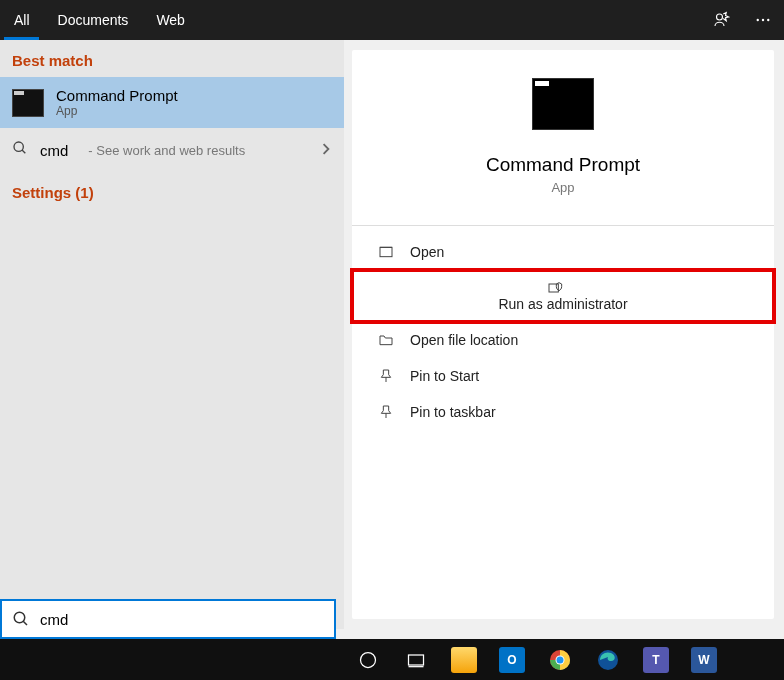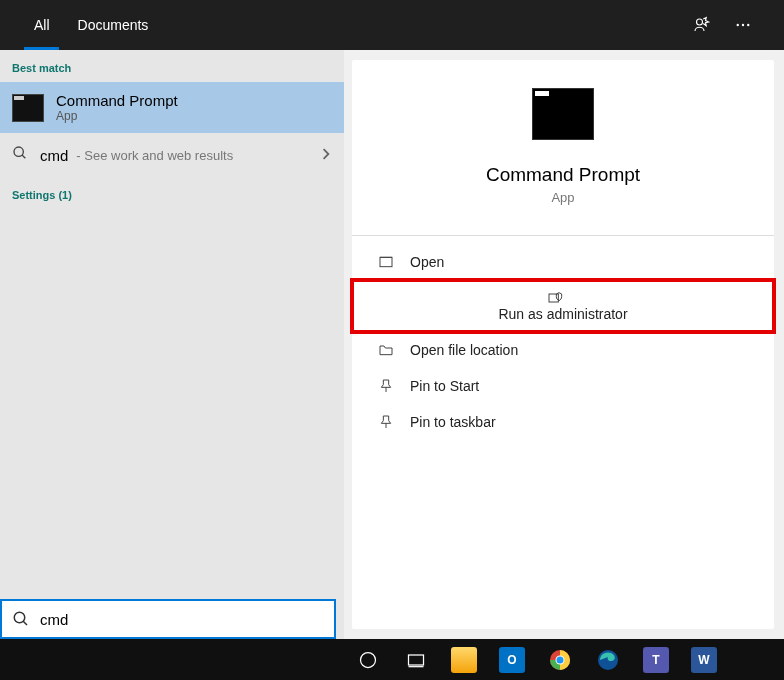"All" .tabs-bar { height: 50px -> 40px; padding: 0 20px -> 0 0 }
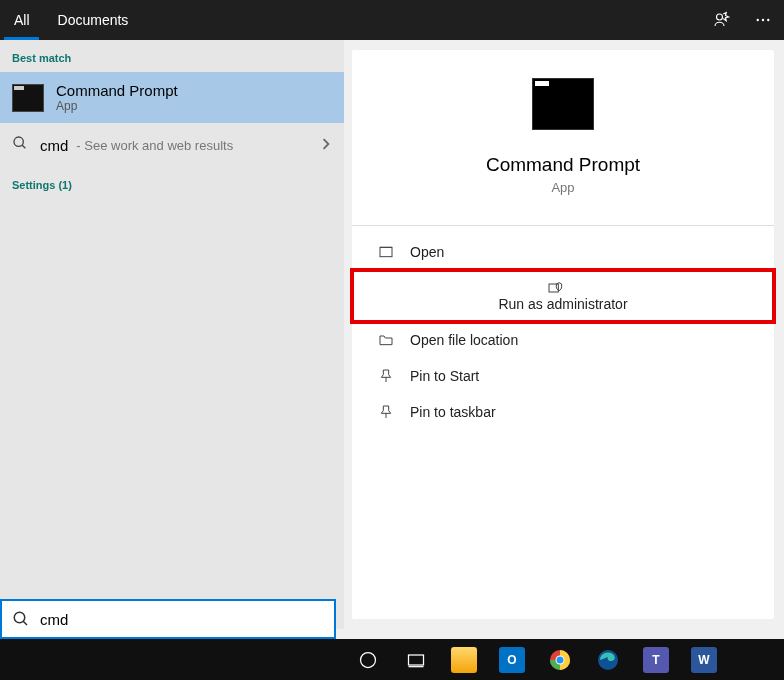"Web" div.tab { html: none -> <div>Web</div> }
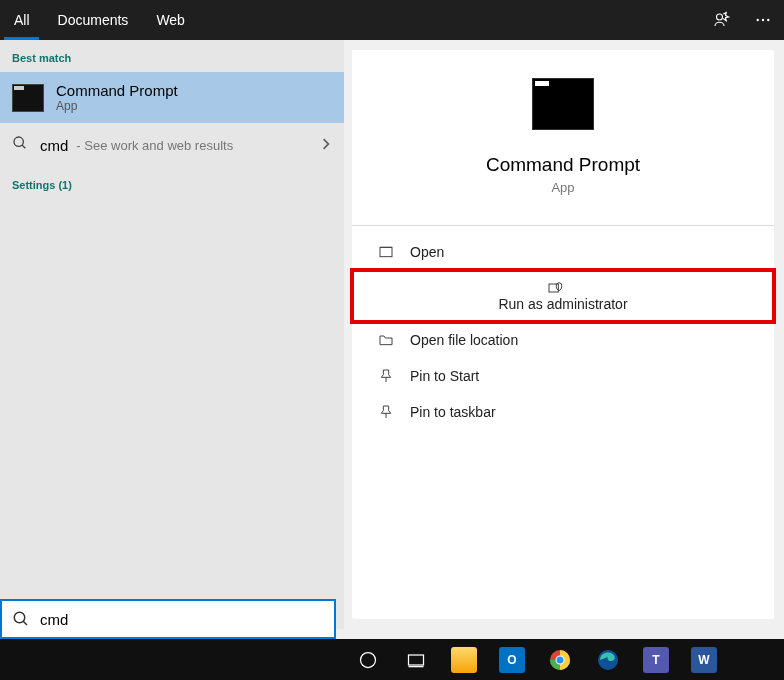"Best match" .section-head { color: #0f766e -> #c2410c; font-size: 11px -> 15px }
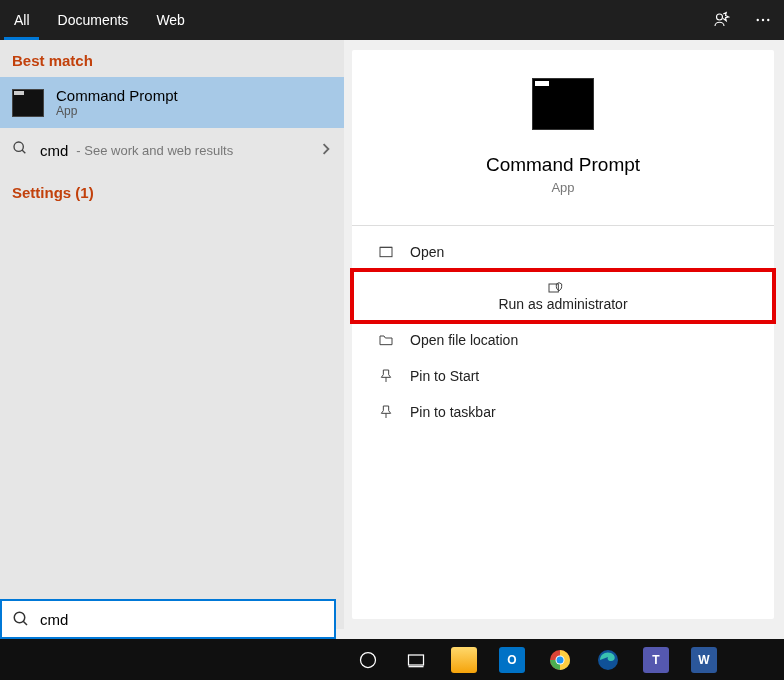"- See work and web" .web-row .hint { margin-left: 8px -> 20px }
